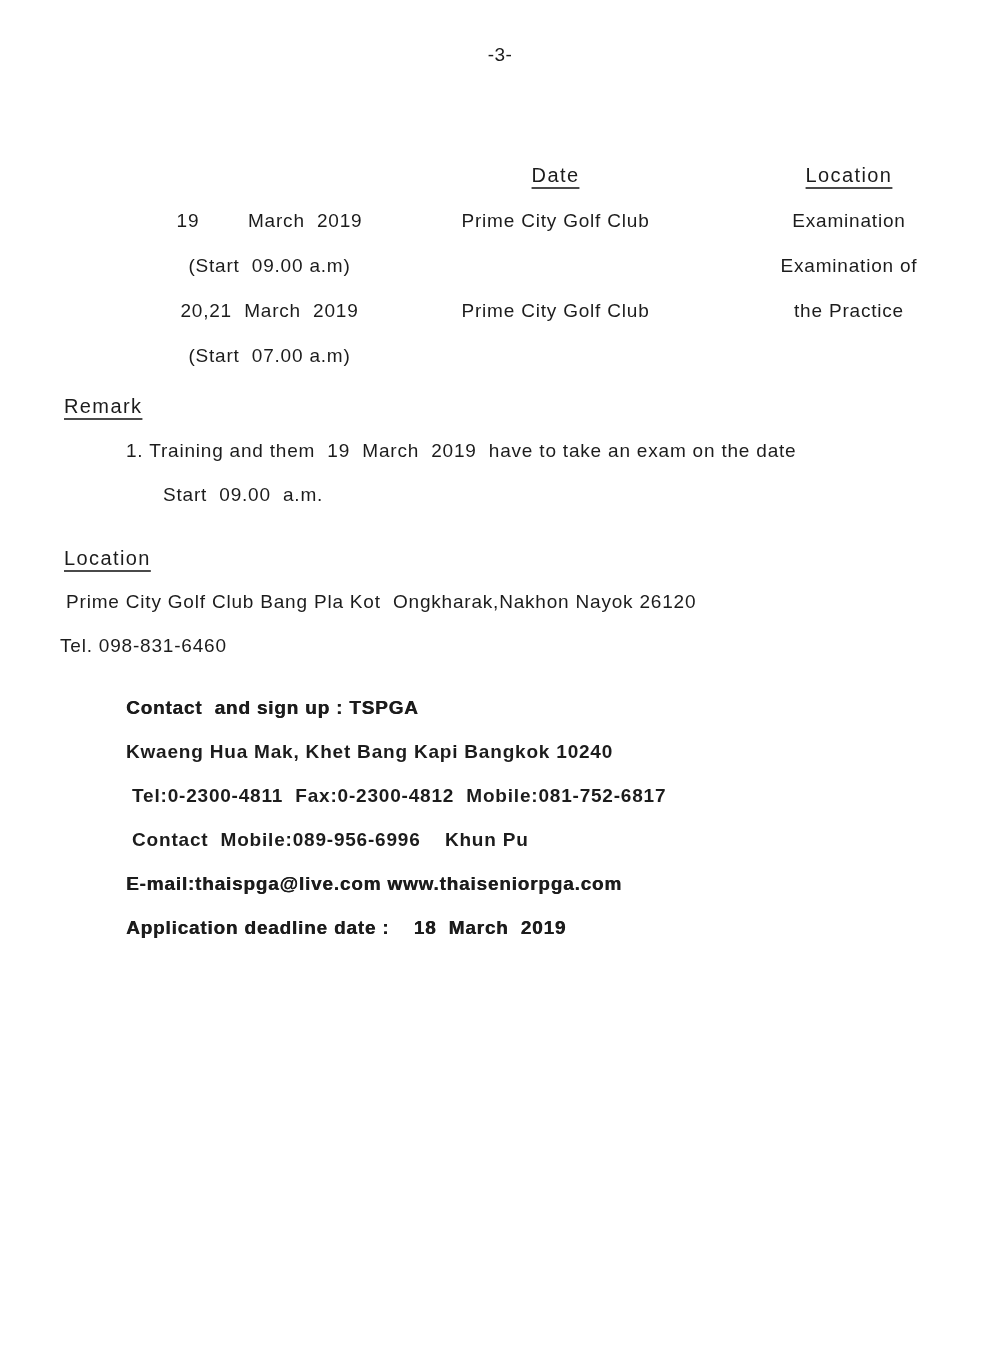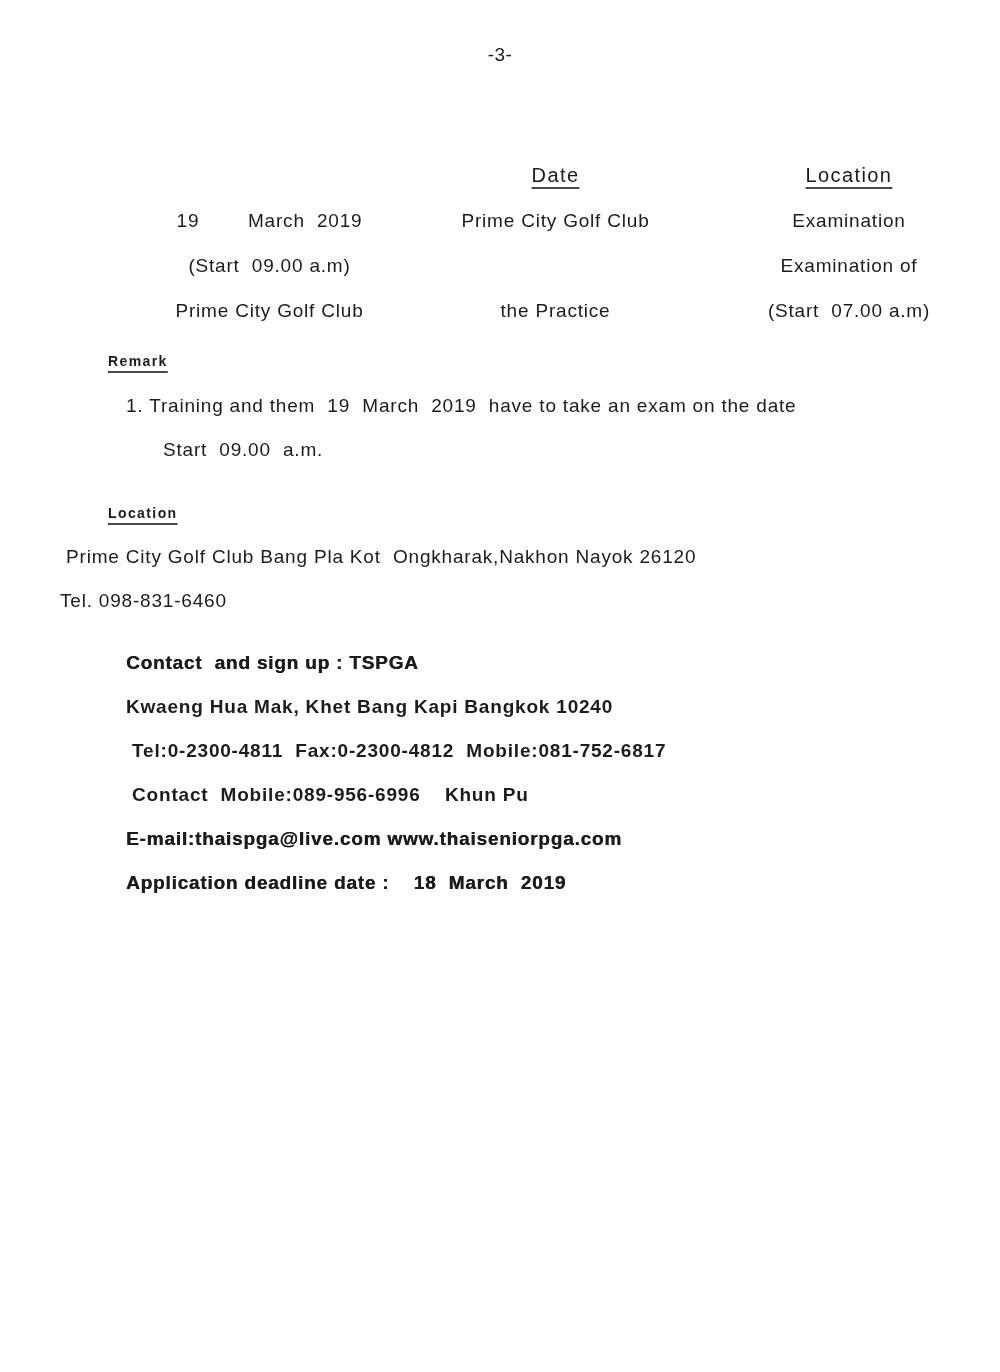"20,21 March 2019" div.cell { html: none -> <div>20,21 March 2019</div> }
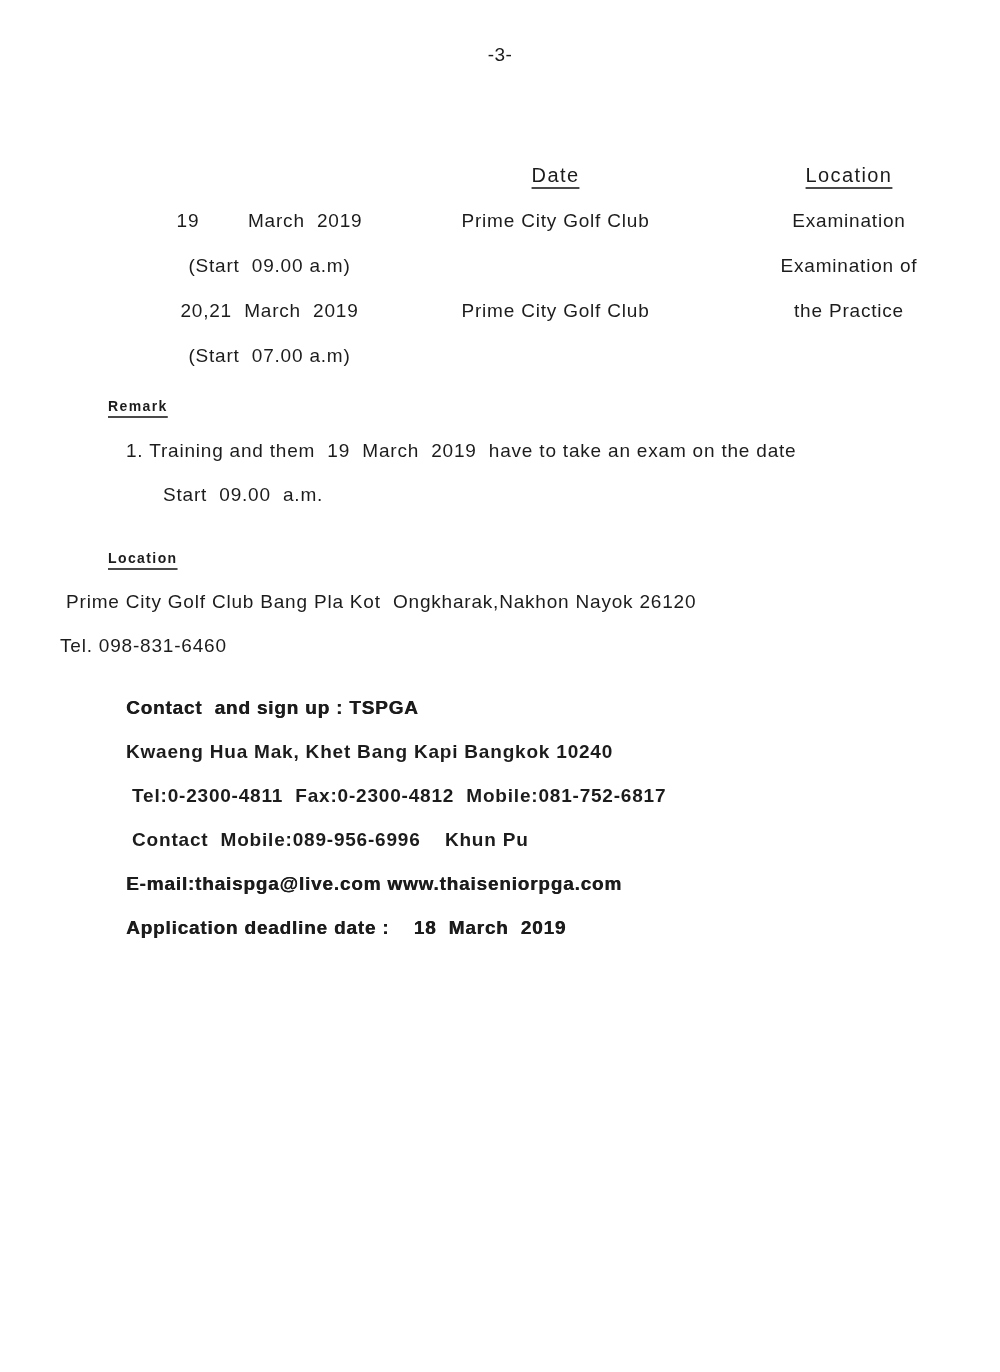"Remark" .section-heading { font-size: 14px -> 20px; font-weight: bold -> normal; margin: 0 0 0 108px -> 0 0 0 64px }
